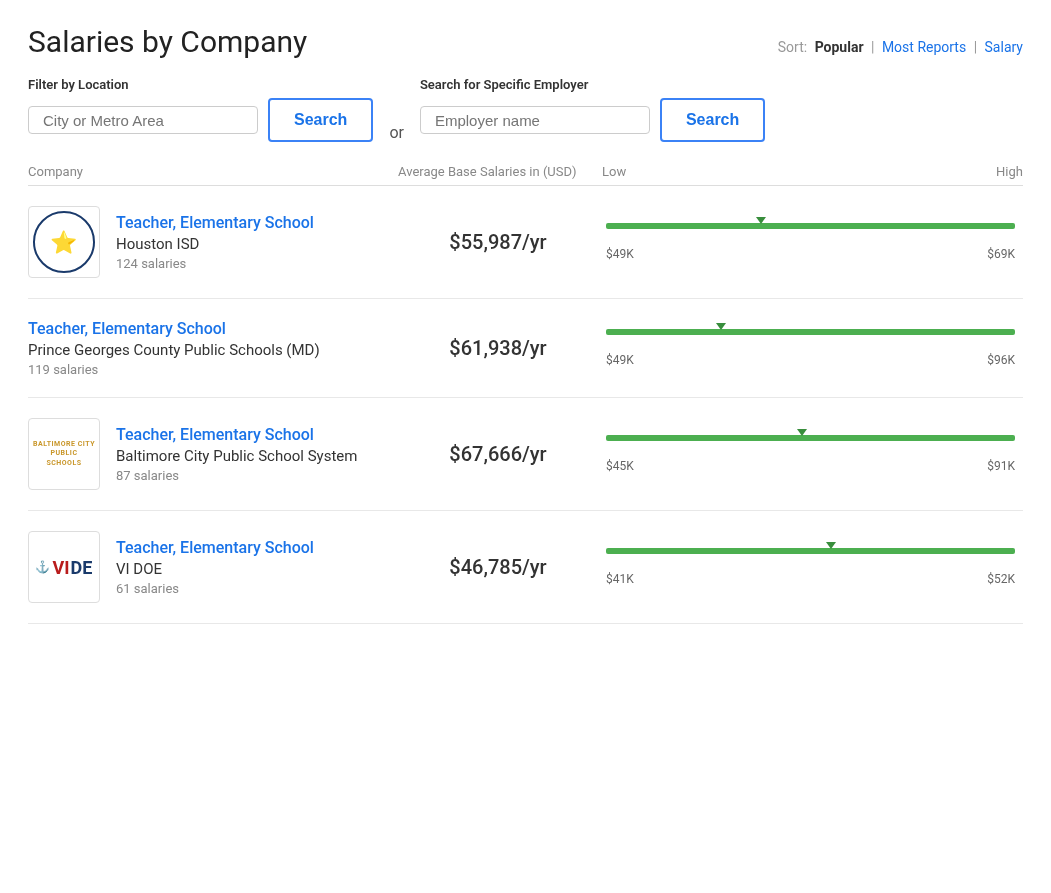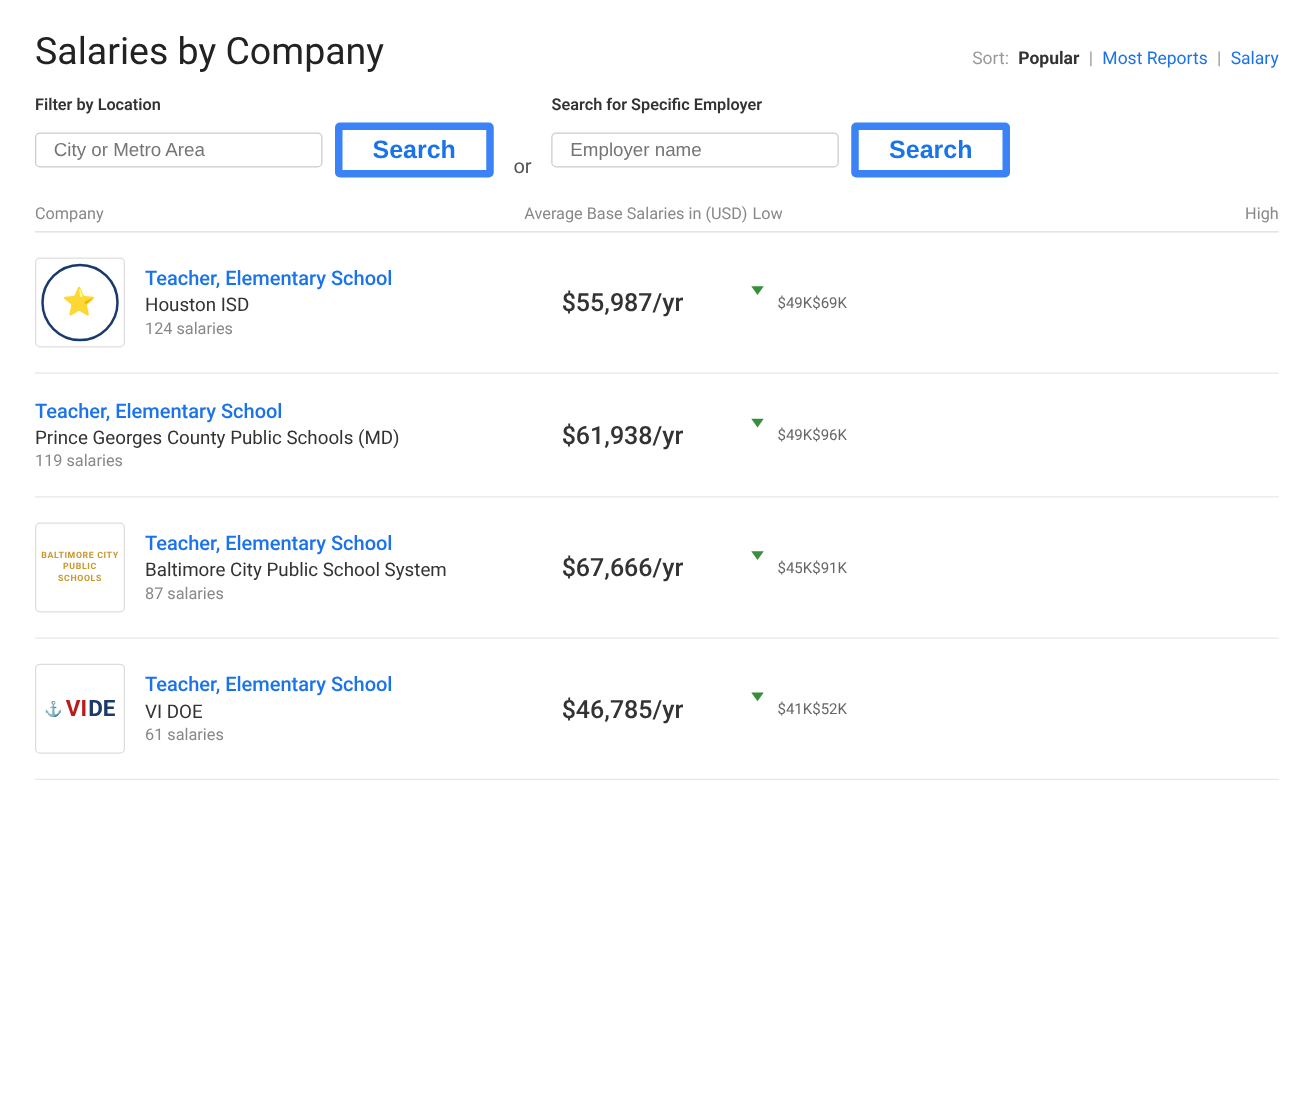"Search" .search-btn { border: 6px solid #3b82f6 -> 2px solid #3b82f6; font-size: 20px -> 16px }
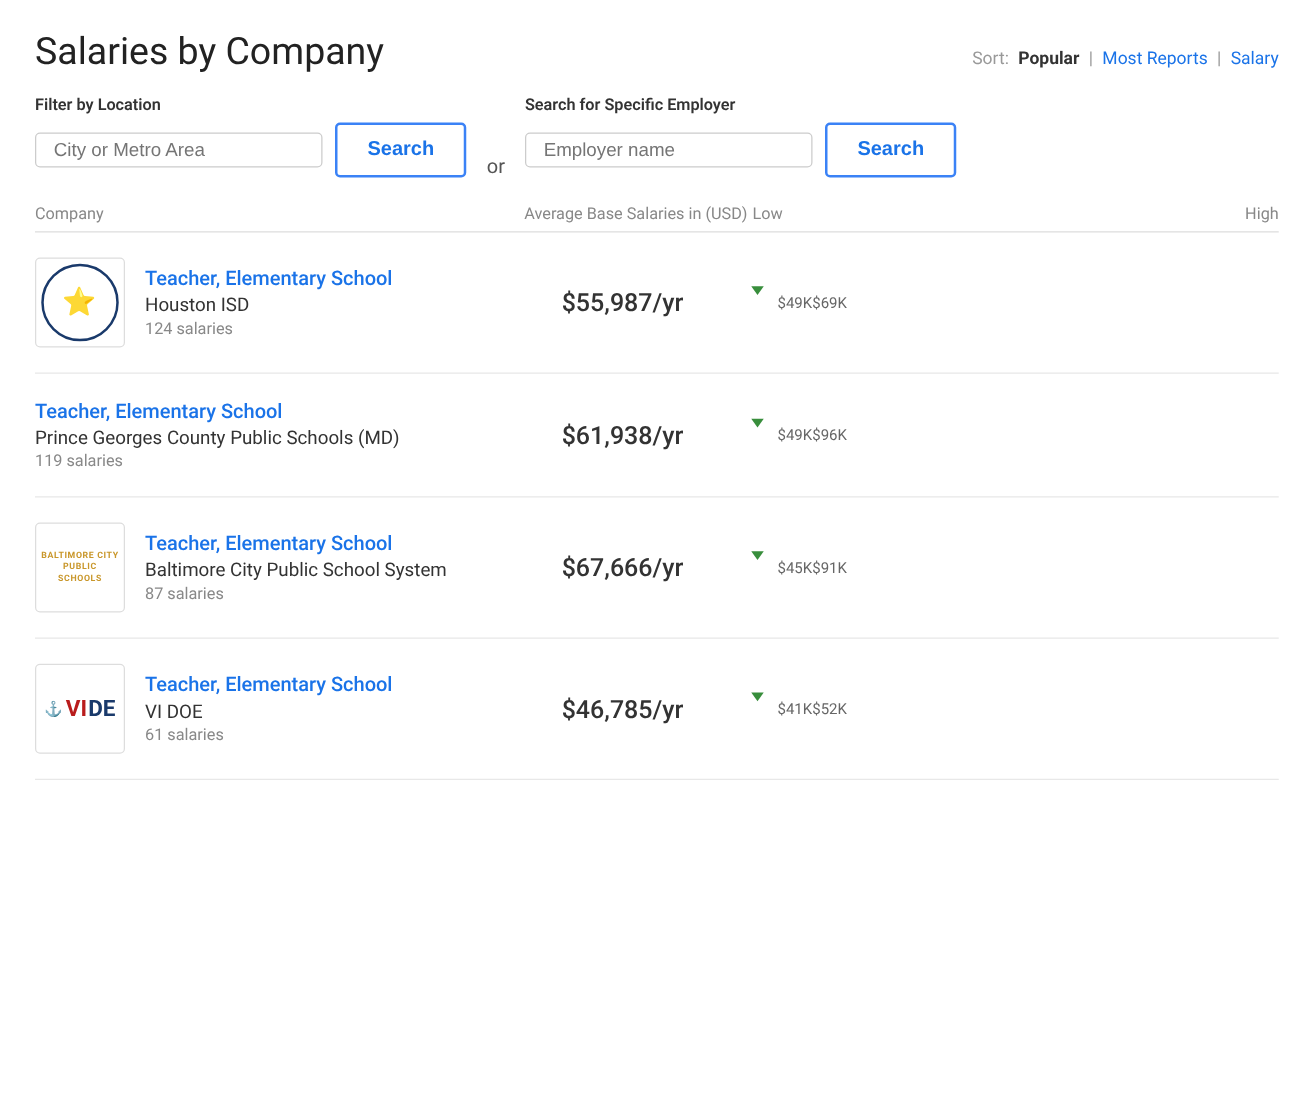"Average Base Salaries in (USD)" .table-header .col-avg { text-align: right -> left }
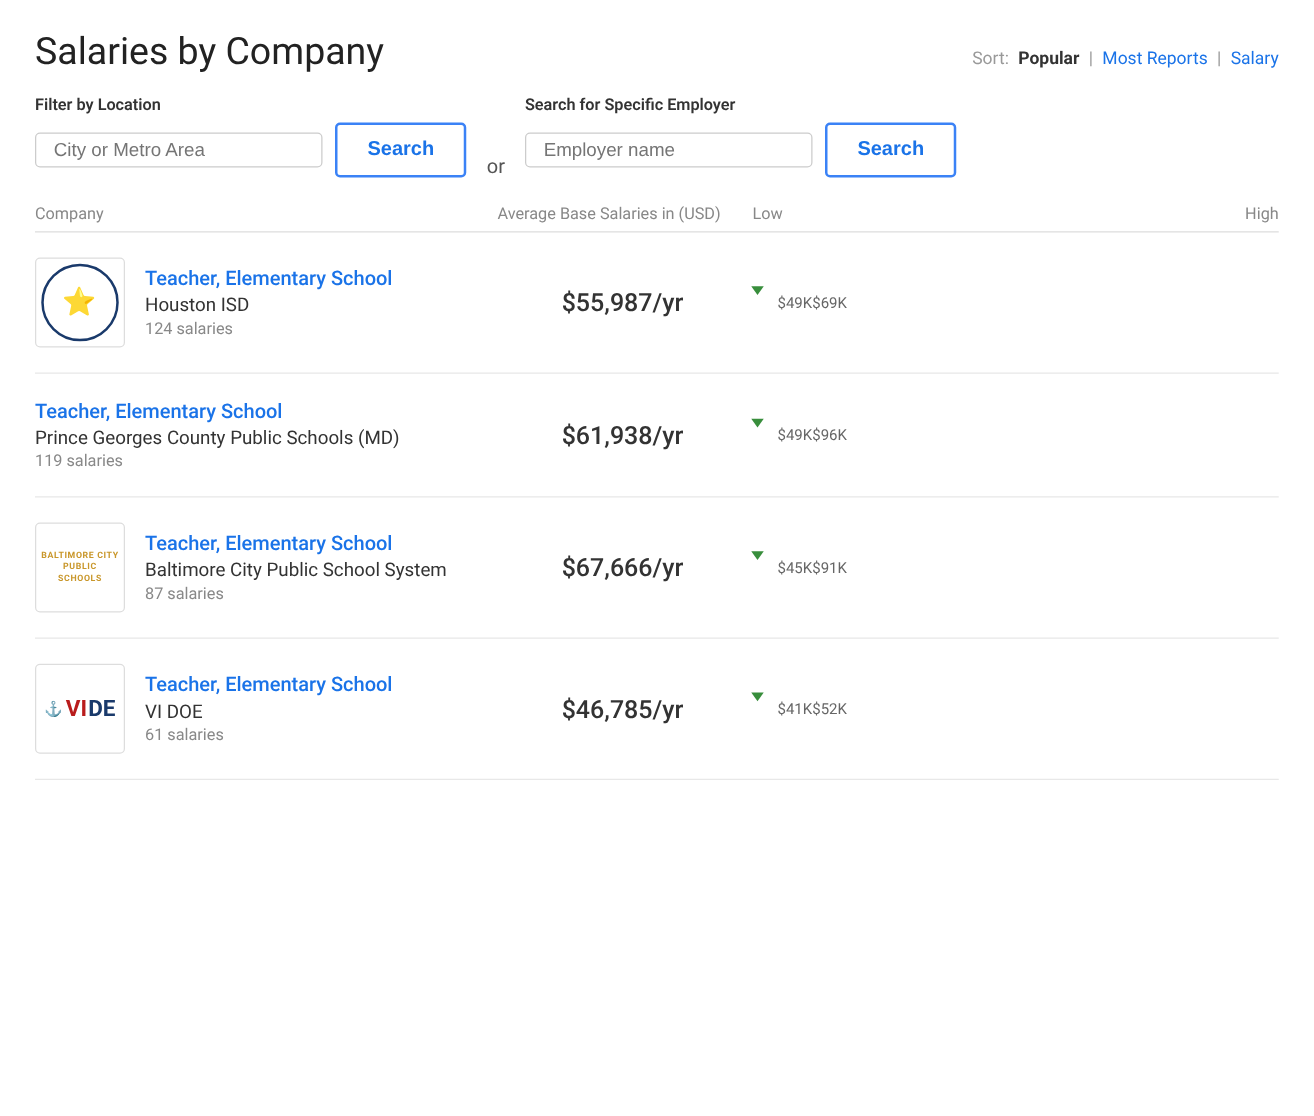"$49K" .salary-bar-cell { flex-direction: row -> column }
